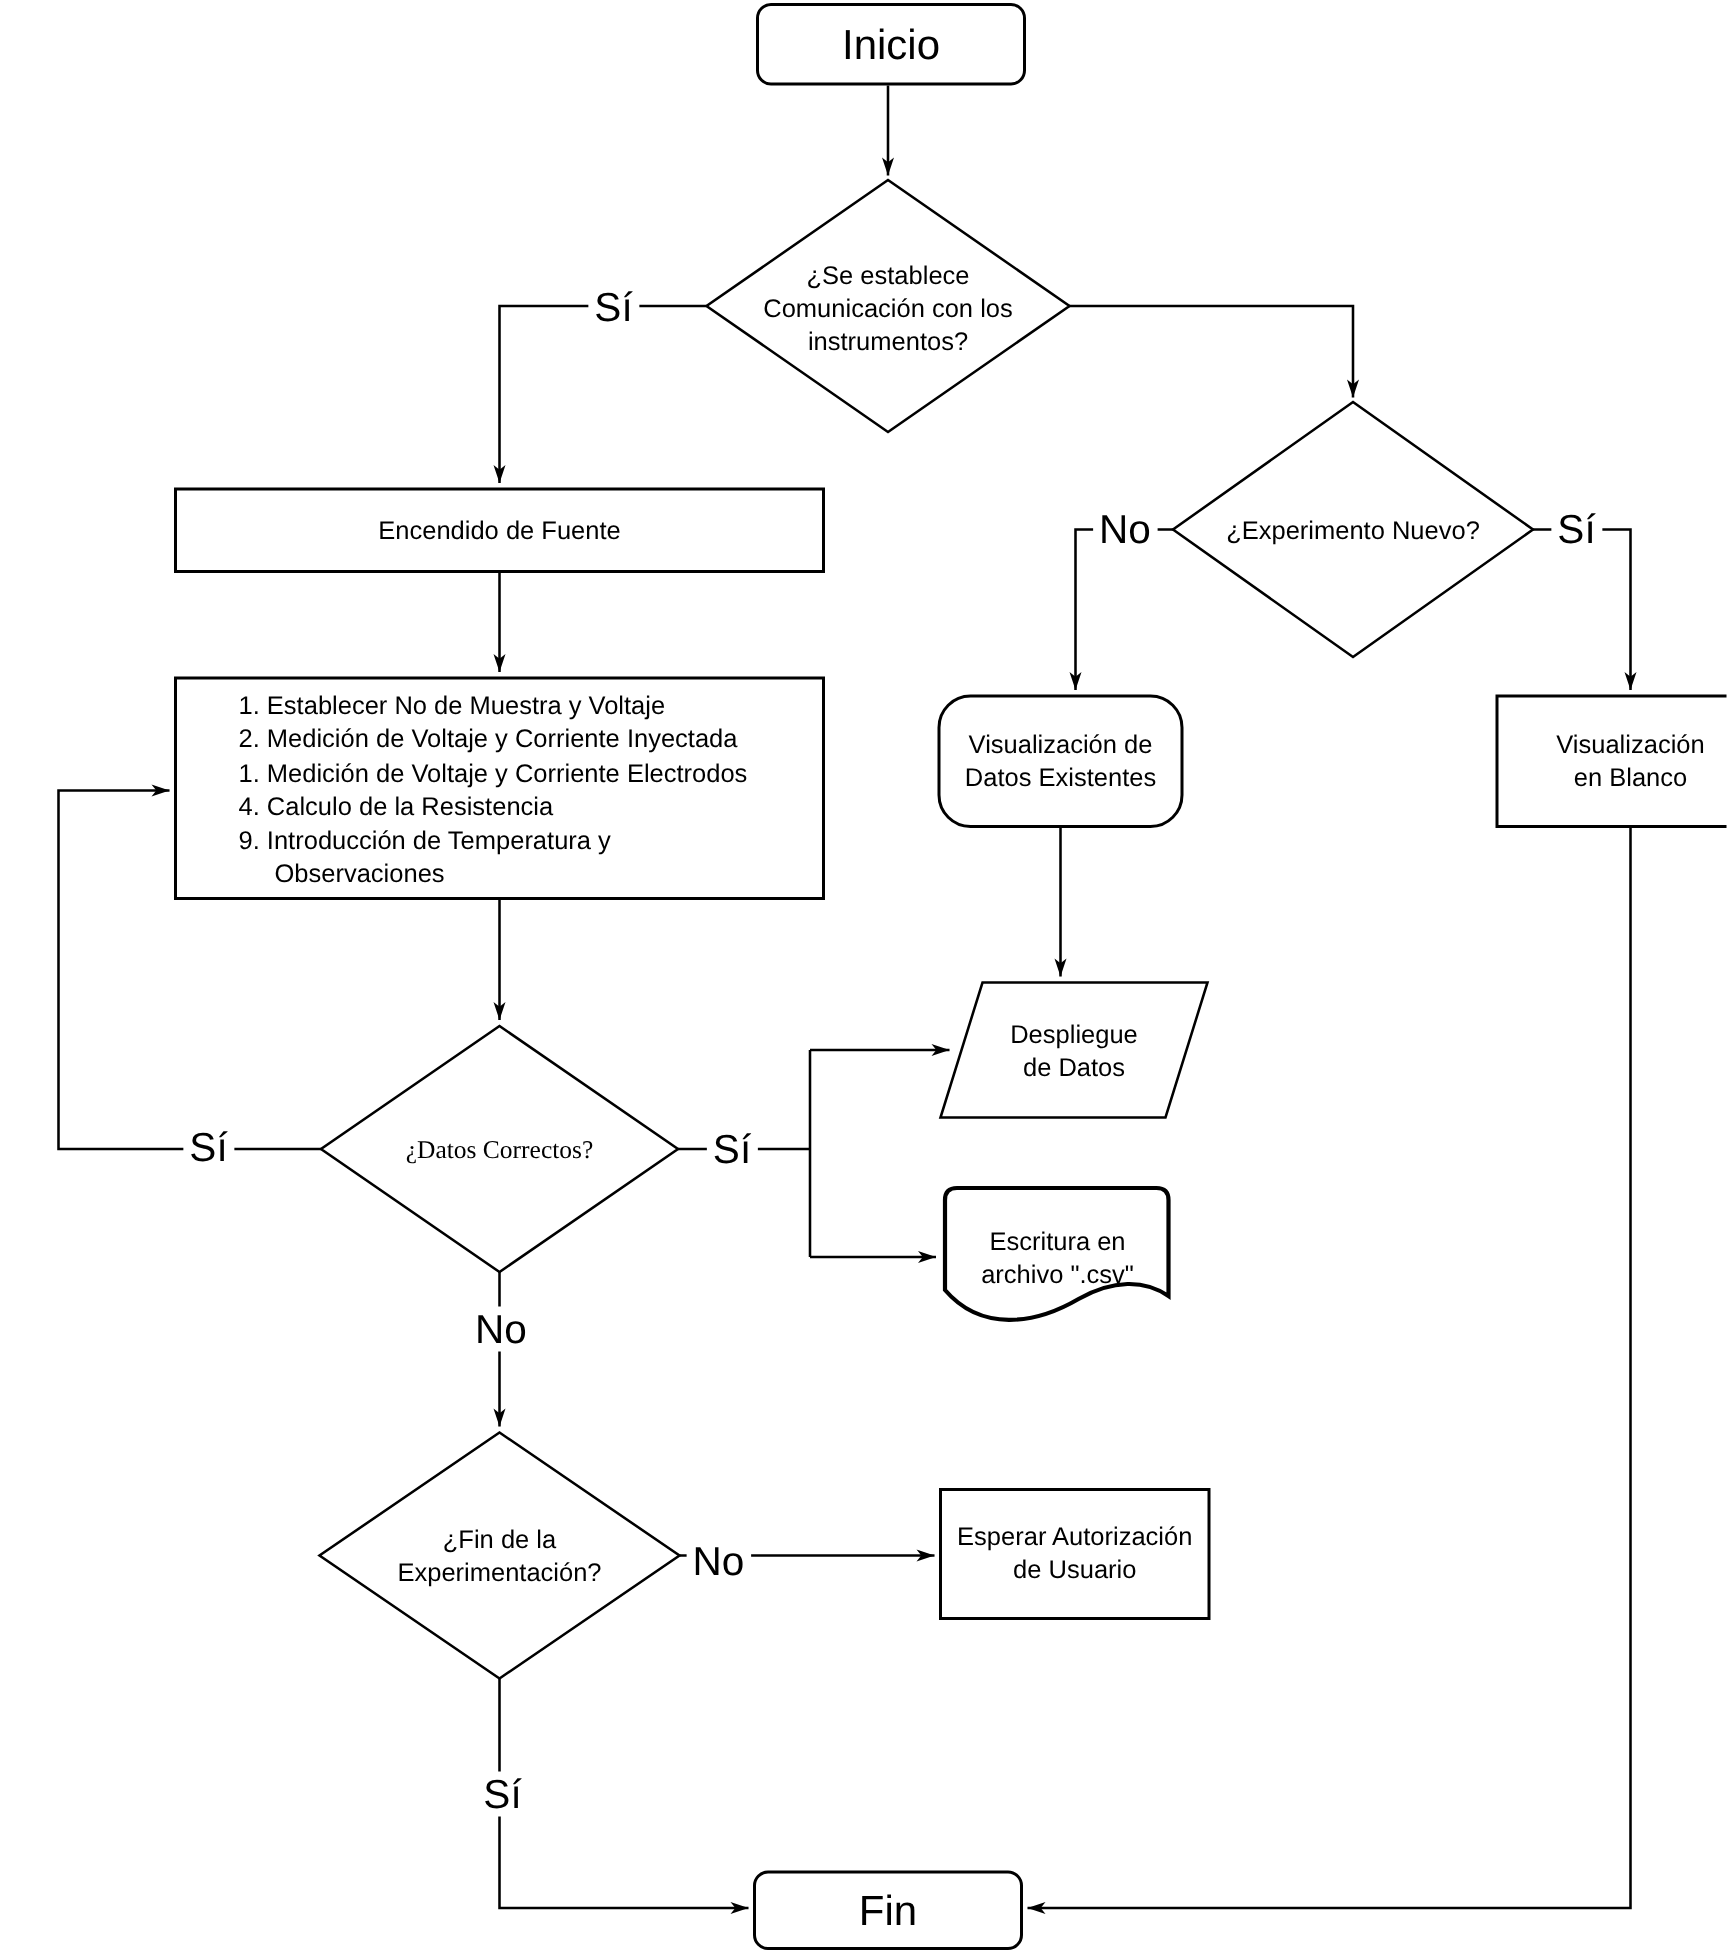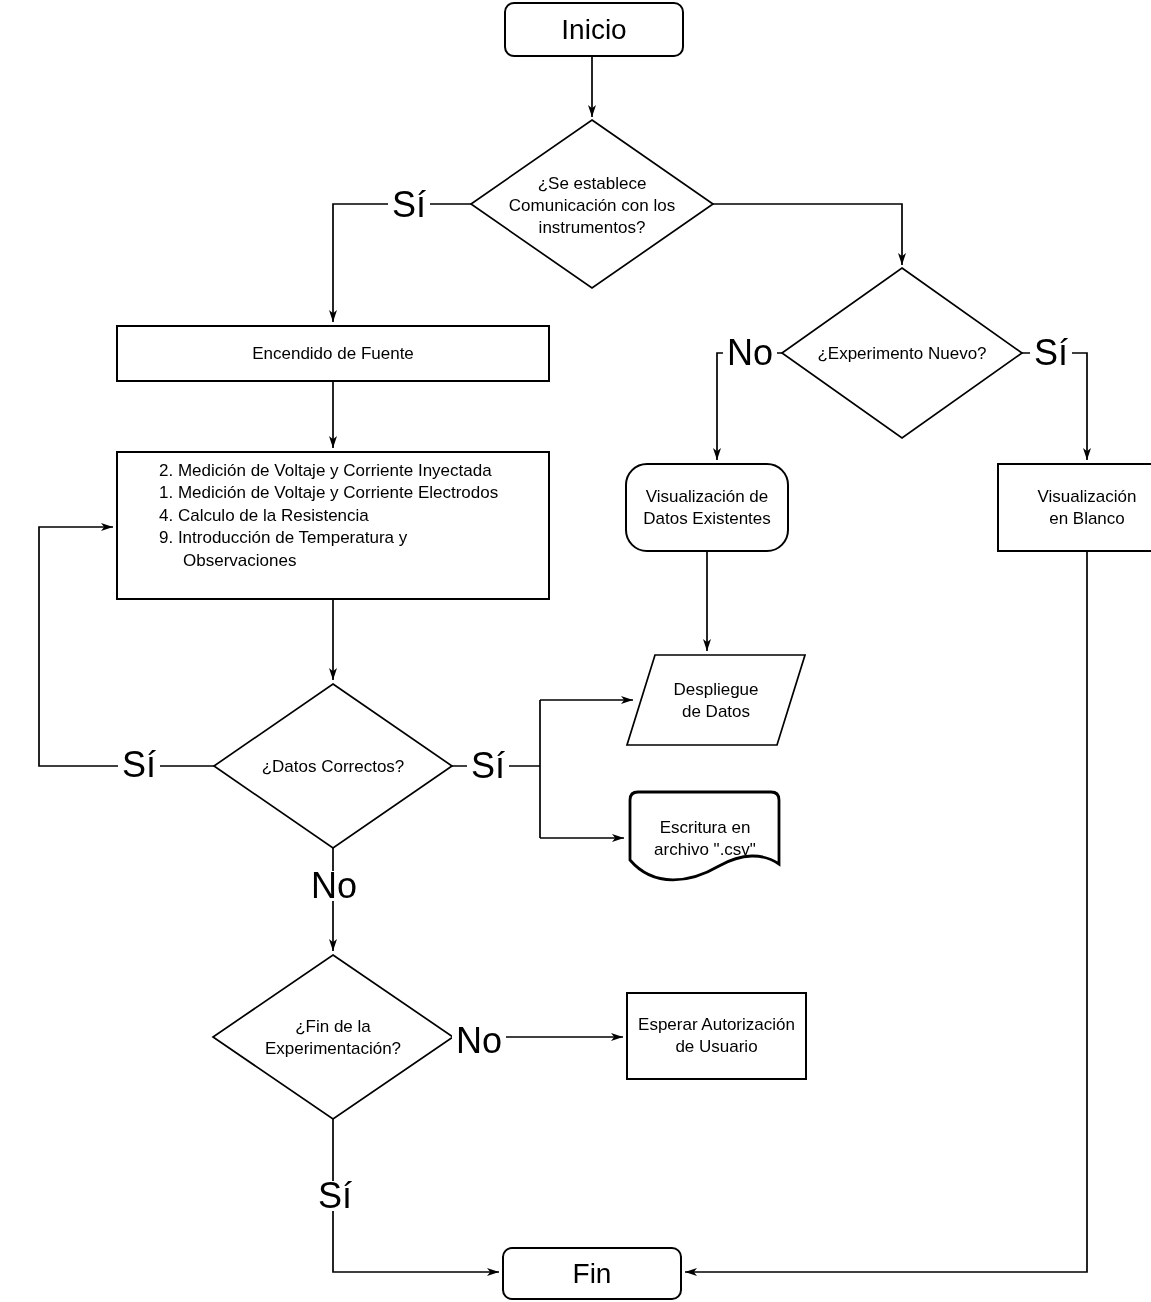"Sí" .edge-label { font-size: 36px -> 27px }
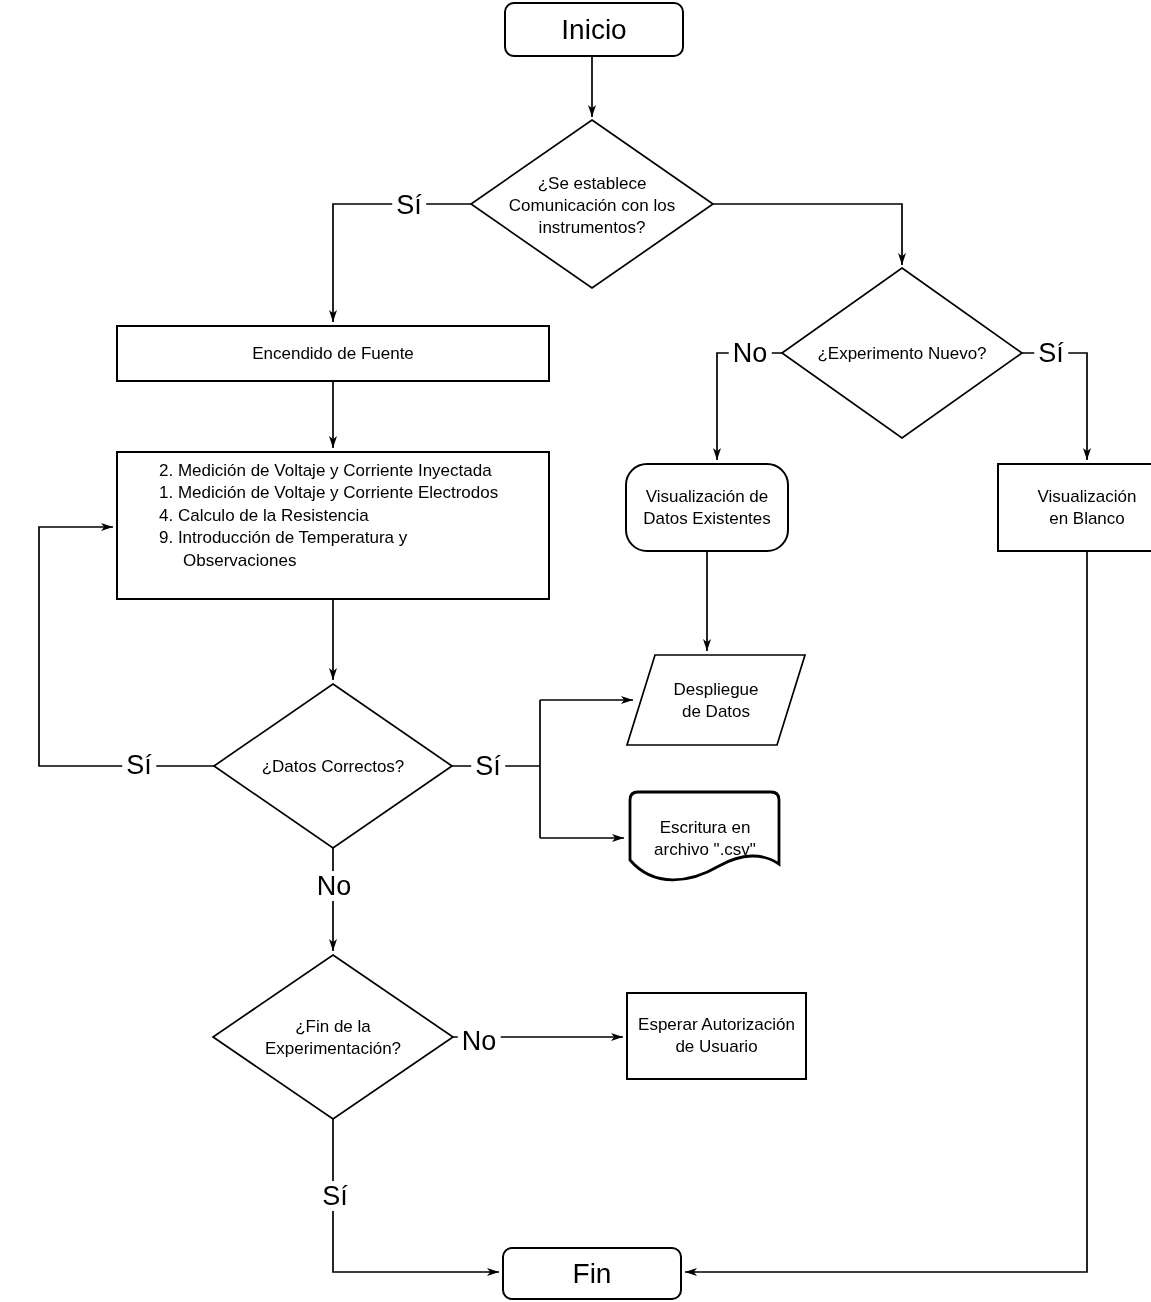"1. Establecer No de Muestra" div.list-item { html: none -> <div>1. Establecer No de Muestra y Voltaje</div> }
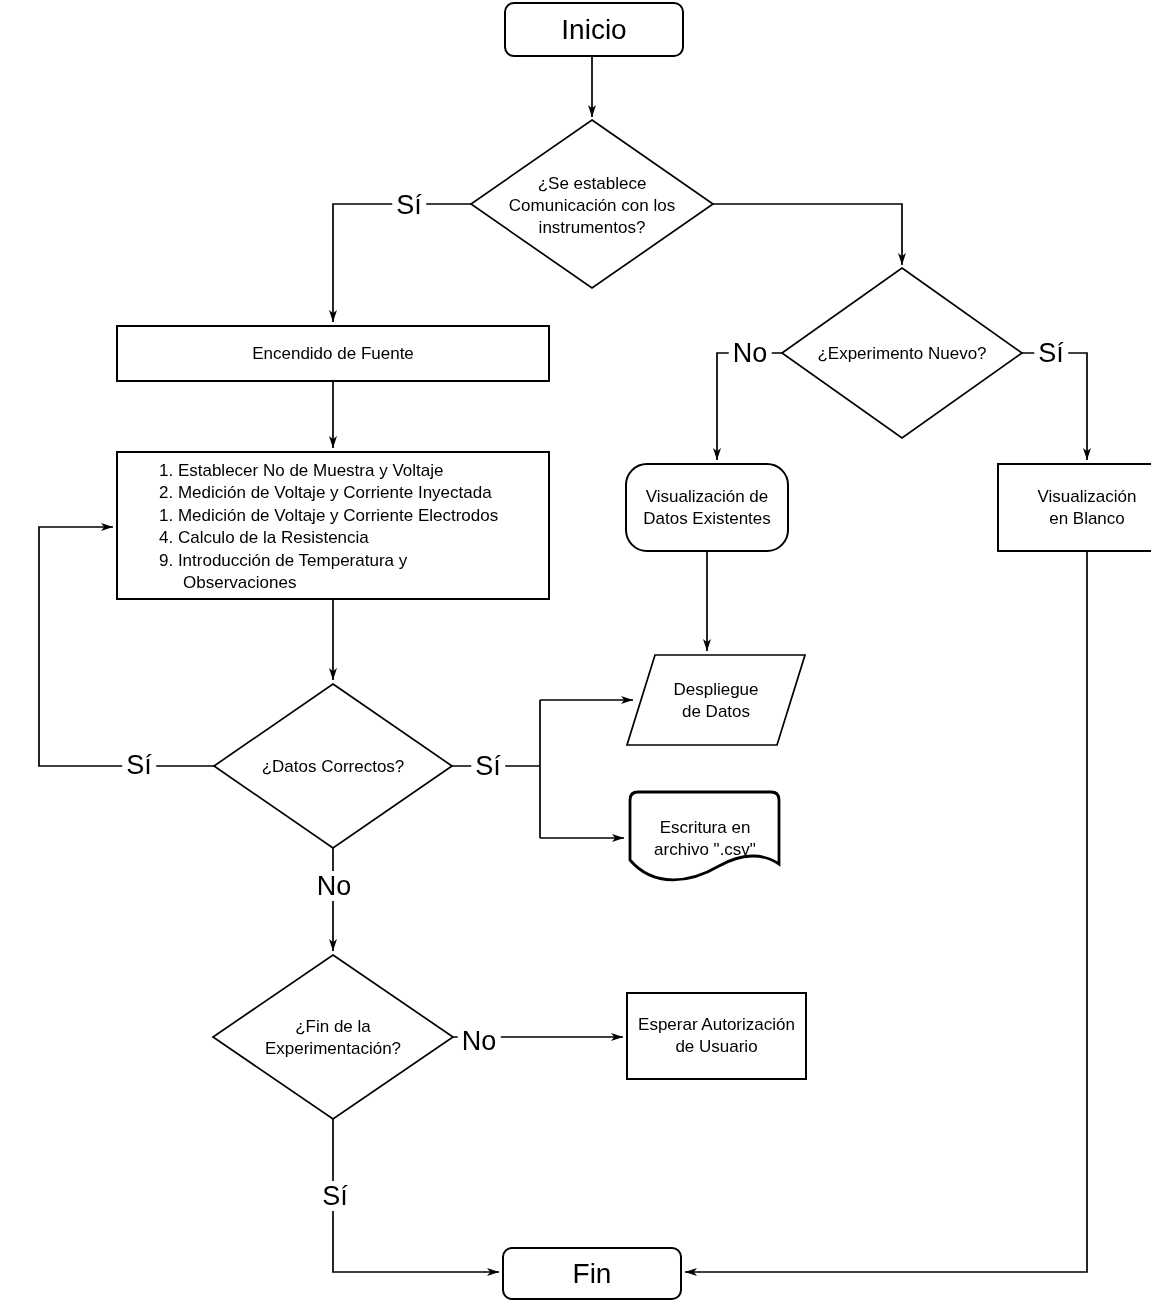"¿Datos Correctos?" div.floating-label { font-family: none -> Liberation Serif, serif }
